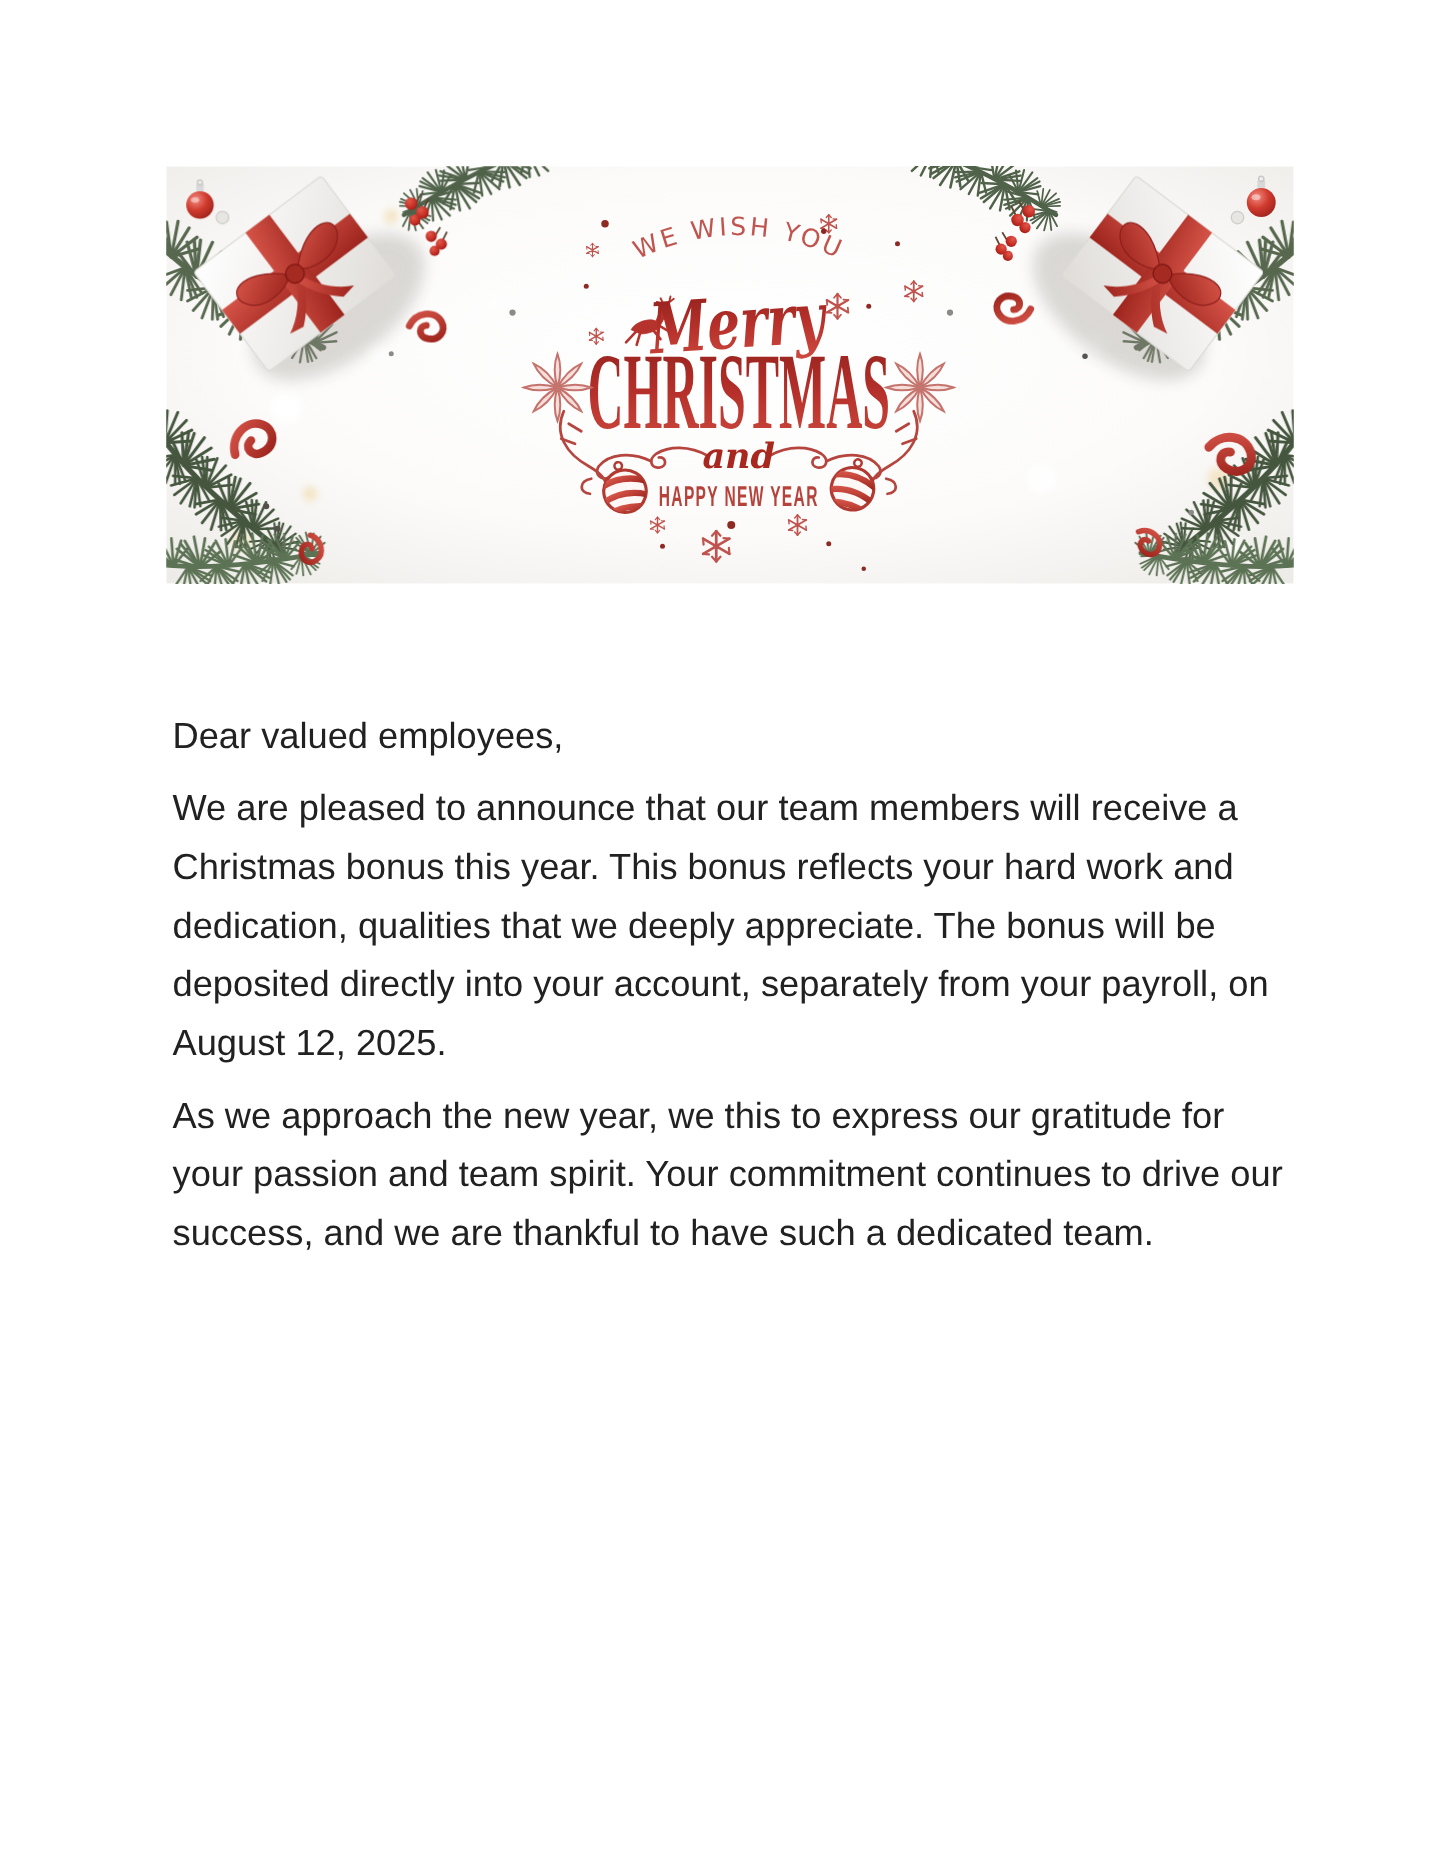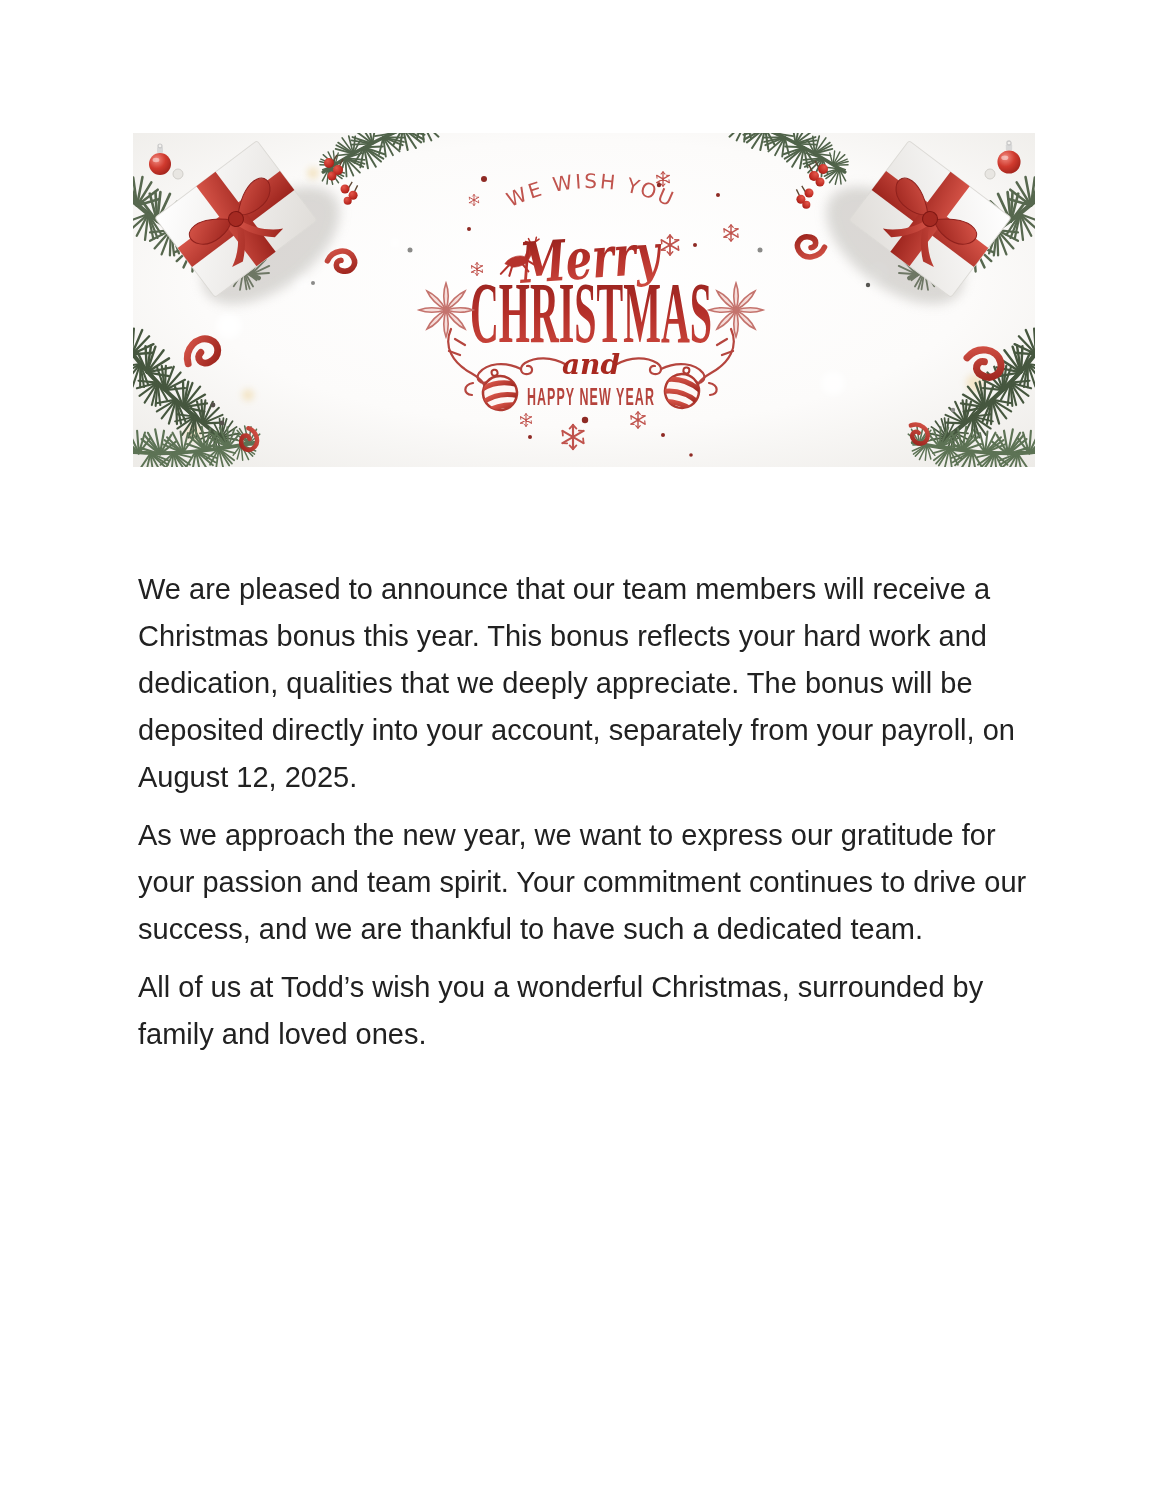"Dear valued employees," p { html: none -> <p>Dear valued employees,</p> }
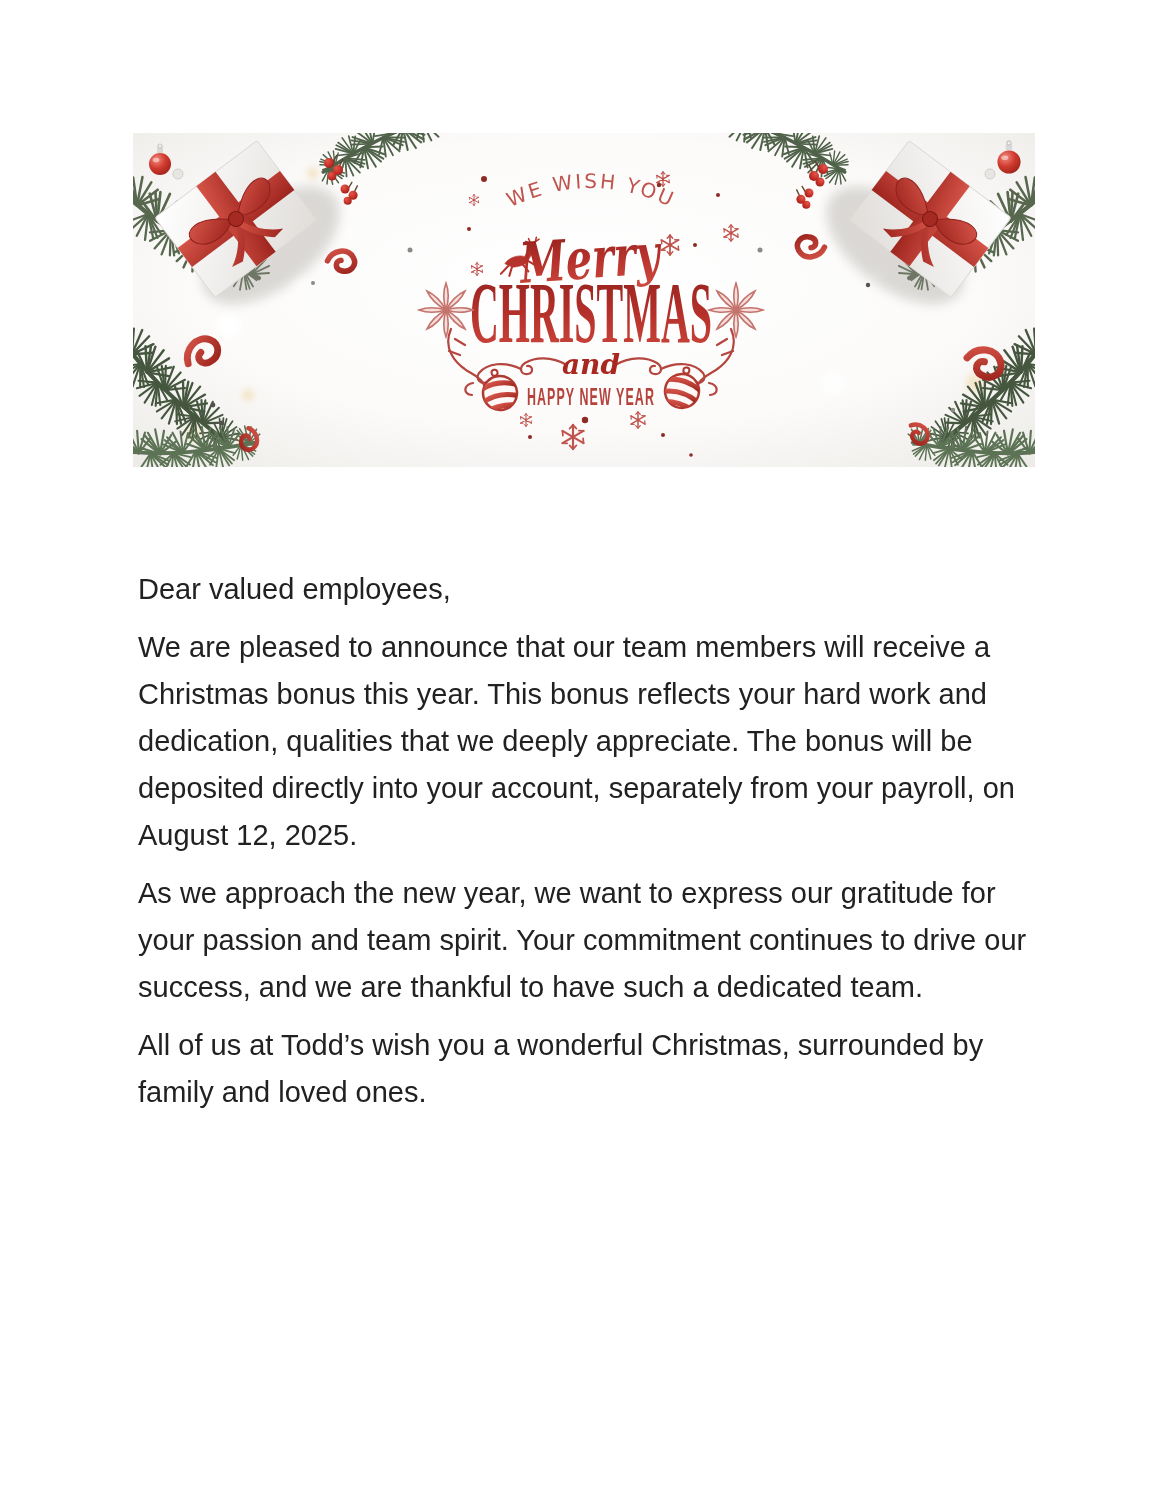"As we approach the new" p { text: want -> this }
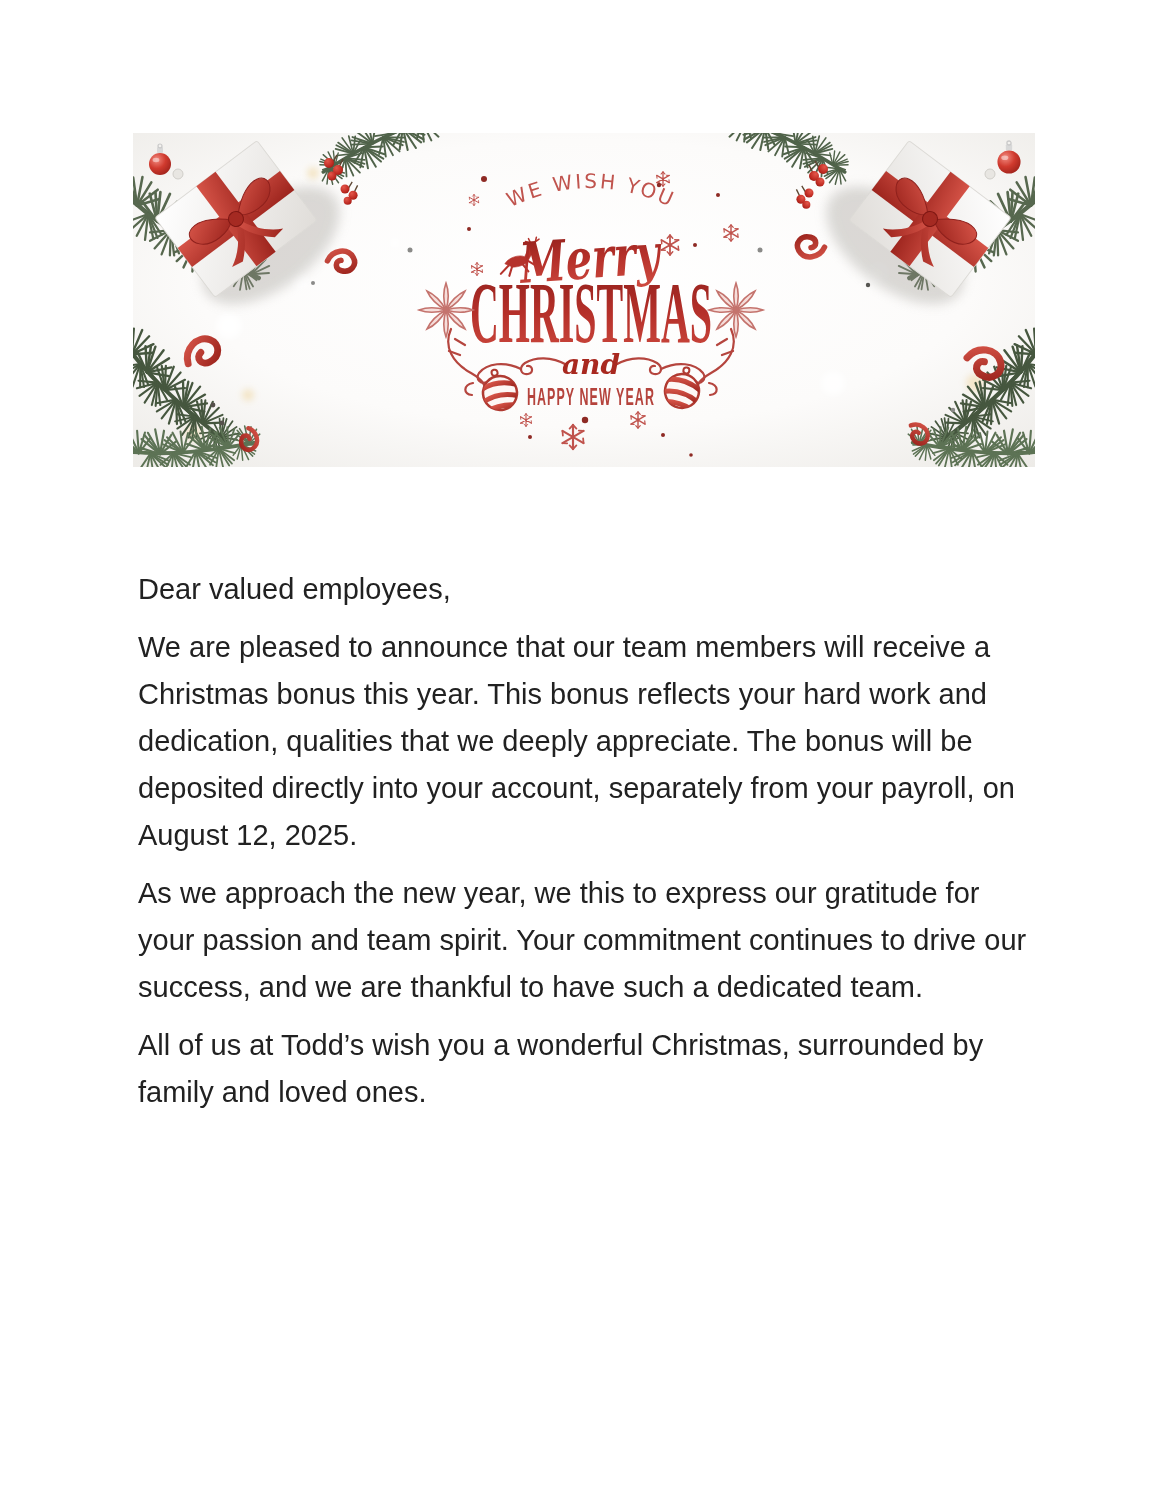"All of us at Todd’s" p { html: <p>All of us at Todd’s wish you a wonderful Christmas, surrounded by family and loved ones.</p> -> none }
